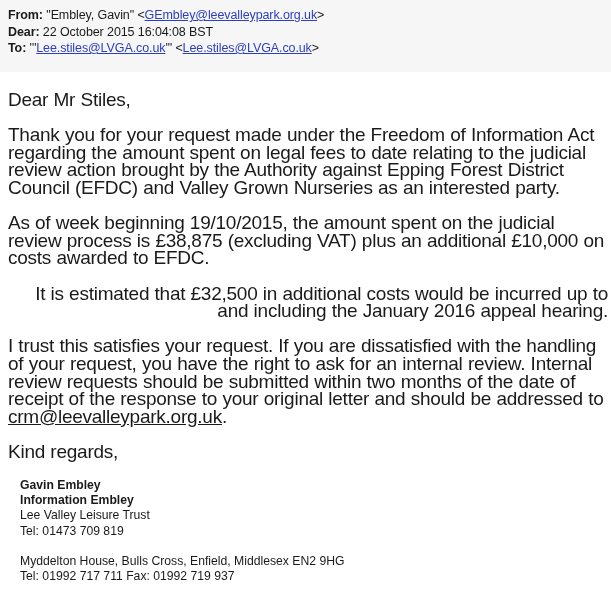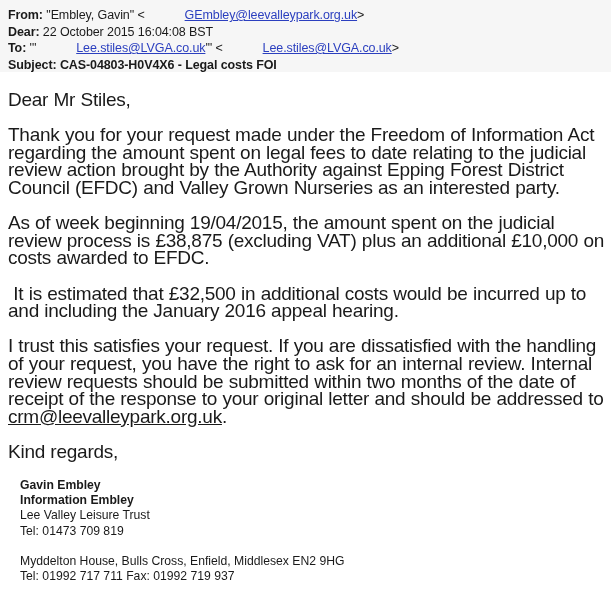"GEmbley@leevalleypark.org.uk" a.link { margin-left: 40px -> none }
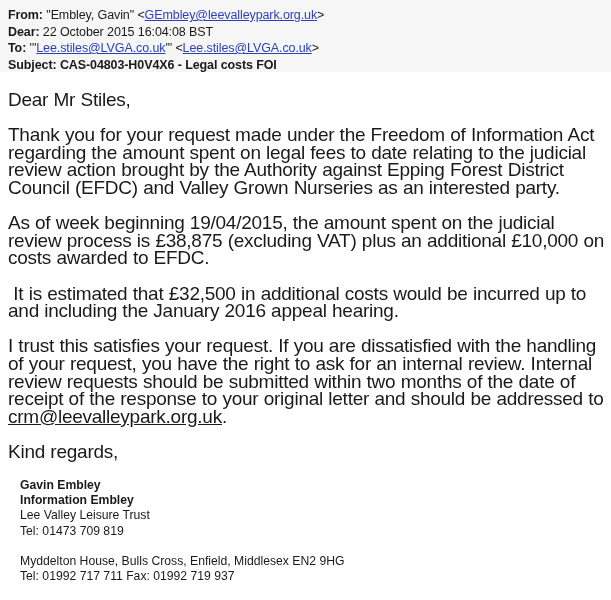"Subject: CAS-04803-H0V4X6 - Legal costs" div.header-line { html: <div> <span>Subject:</span> <span>CAS-04803-H0V4X6 - Legal costs FOI</span> </div> -> none }
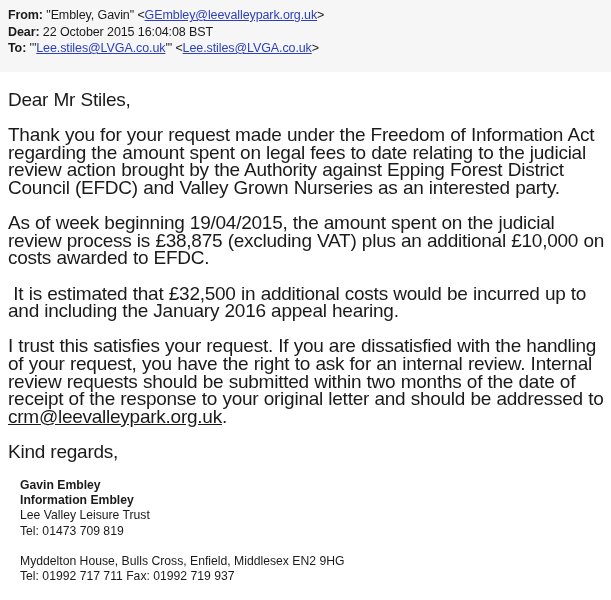"As of week beginning 19/04/2015," p { text: 19/04/2015 -> 19/10/2015 }
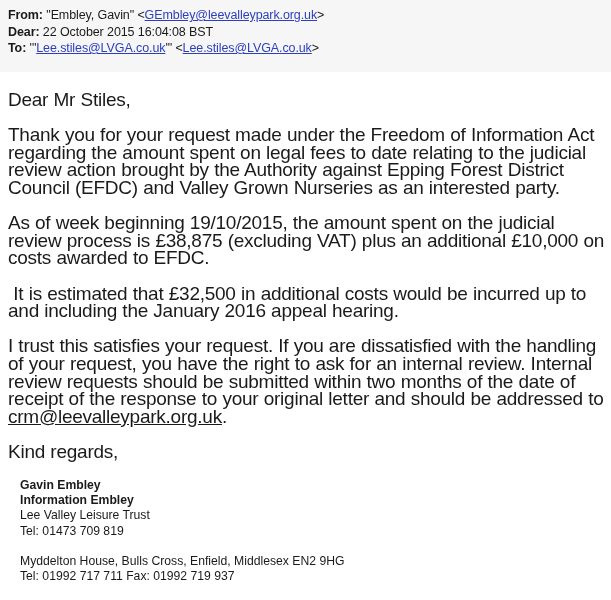"It is estimated that £32,500" p { text-align: none -> right }
